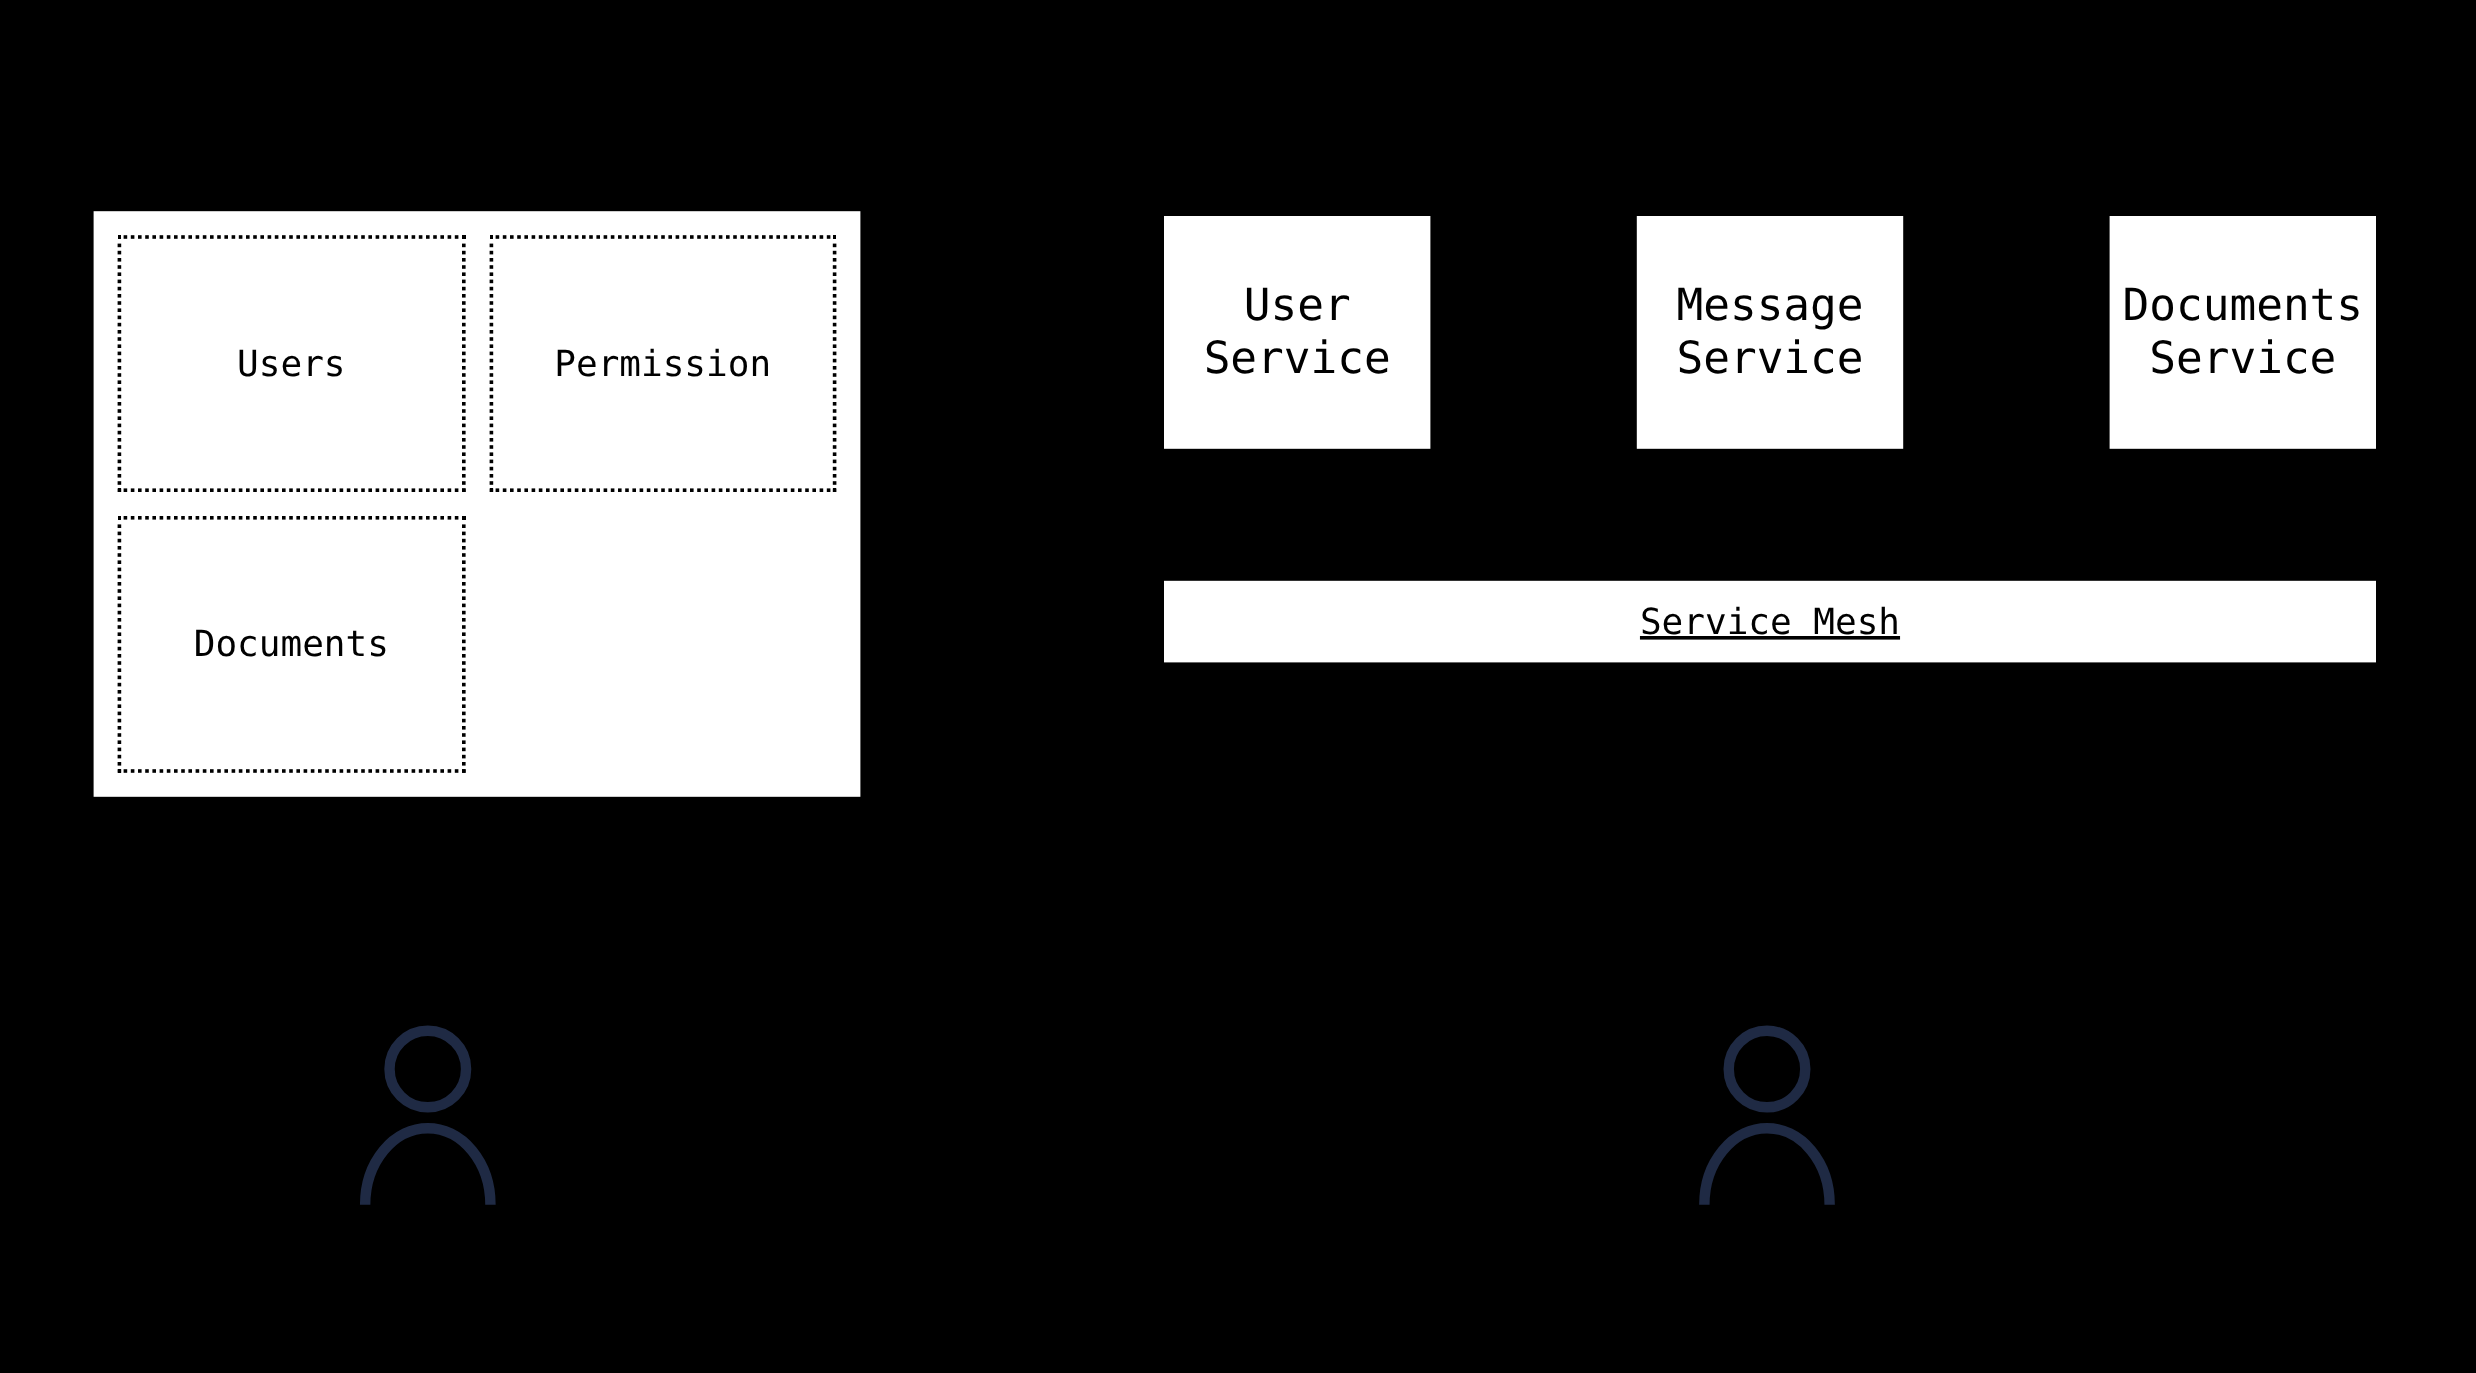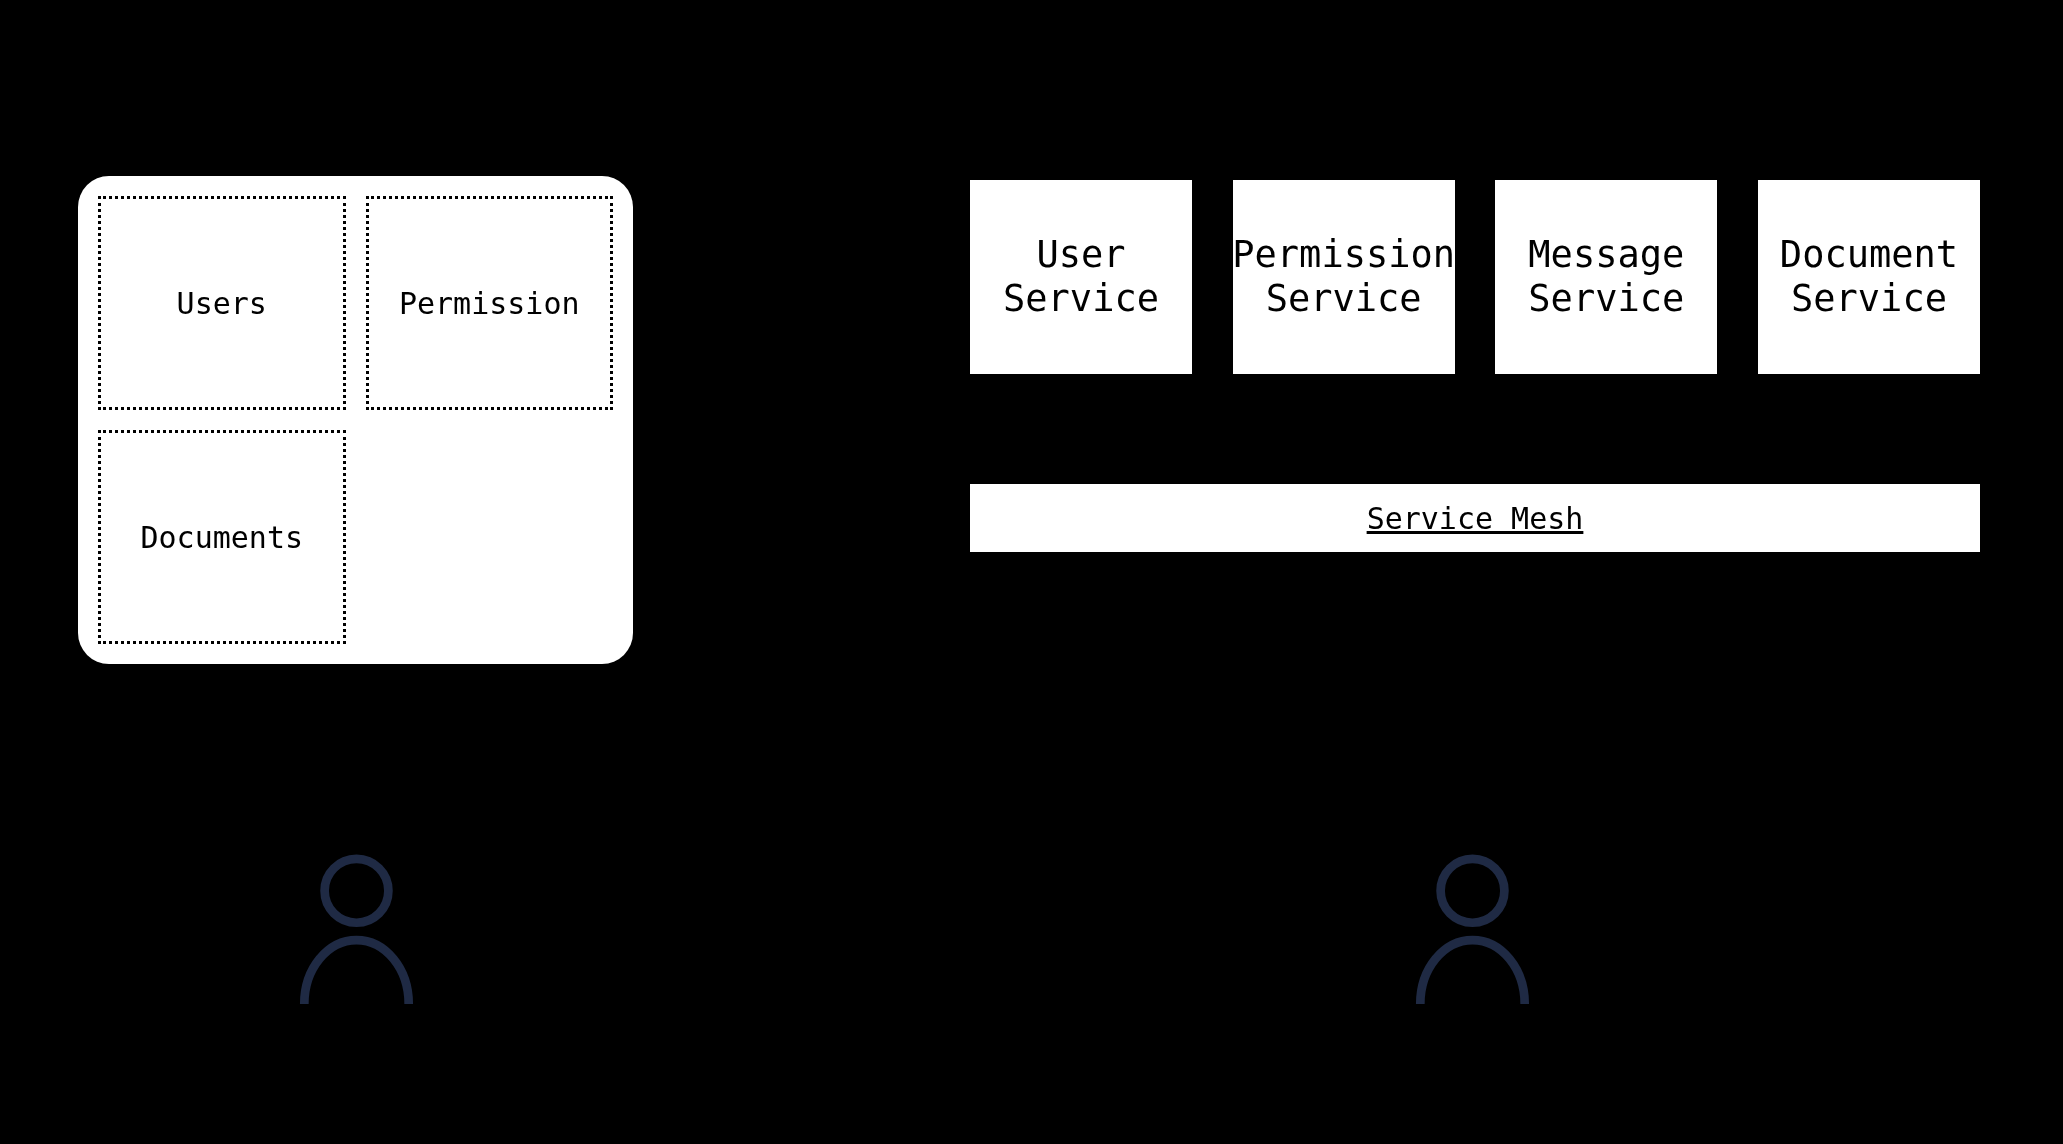"Permission Service" div.service { html: <div> <span>Permission Service</span> </div> -> none }
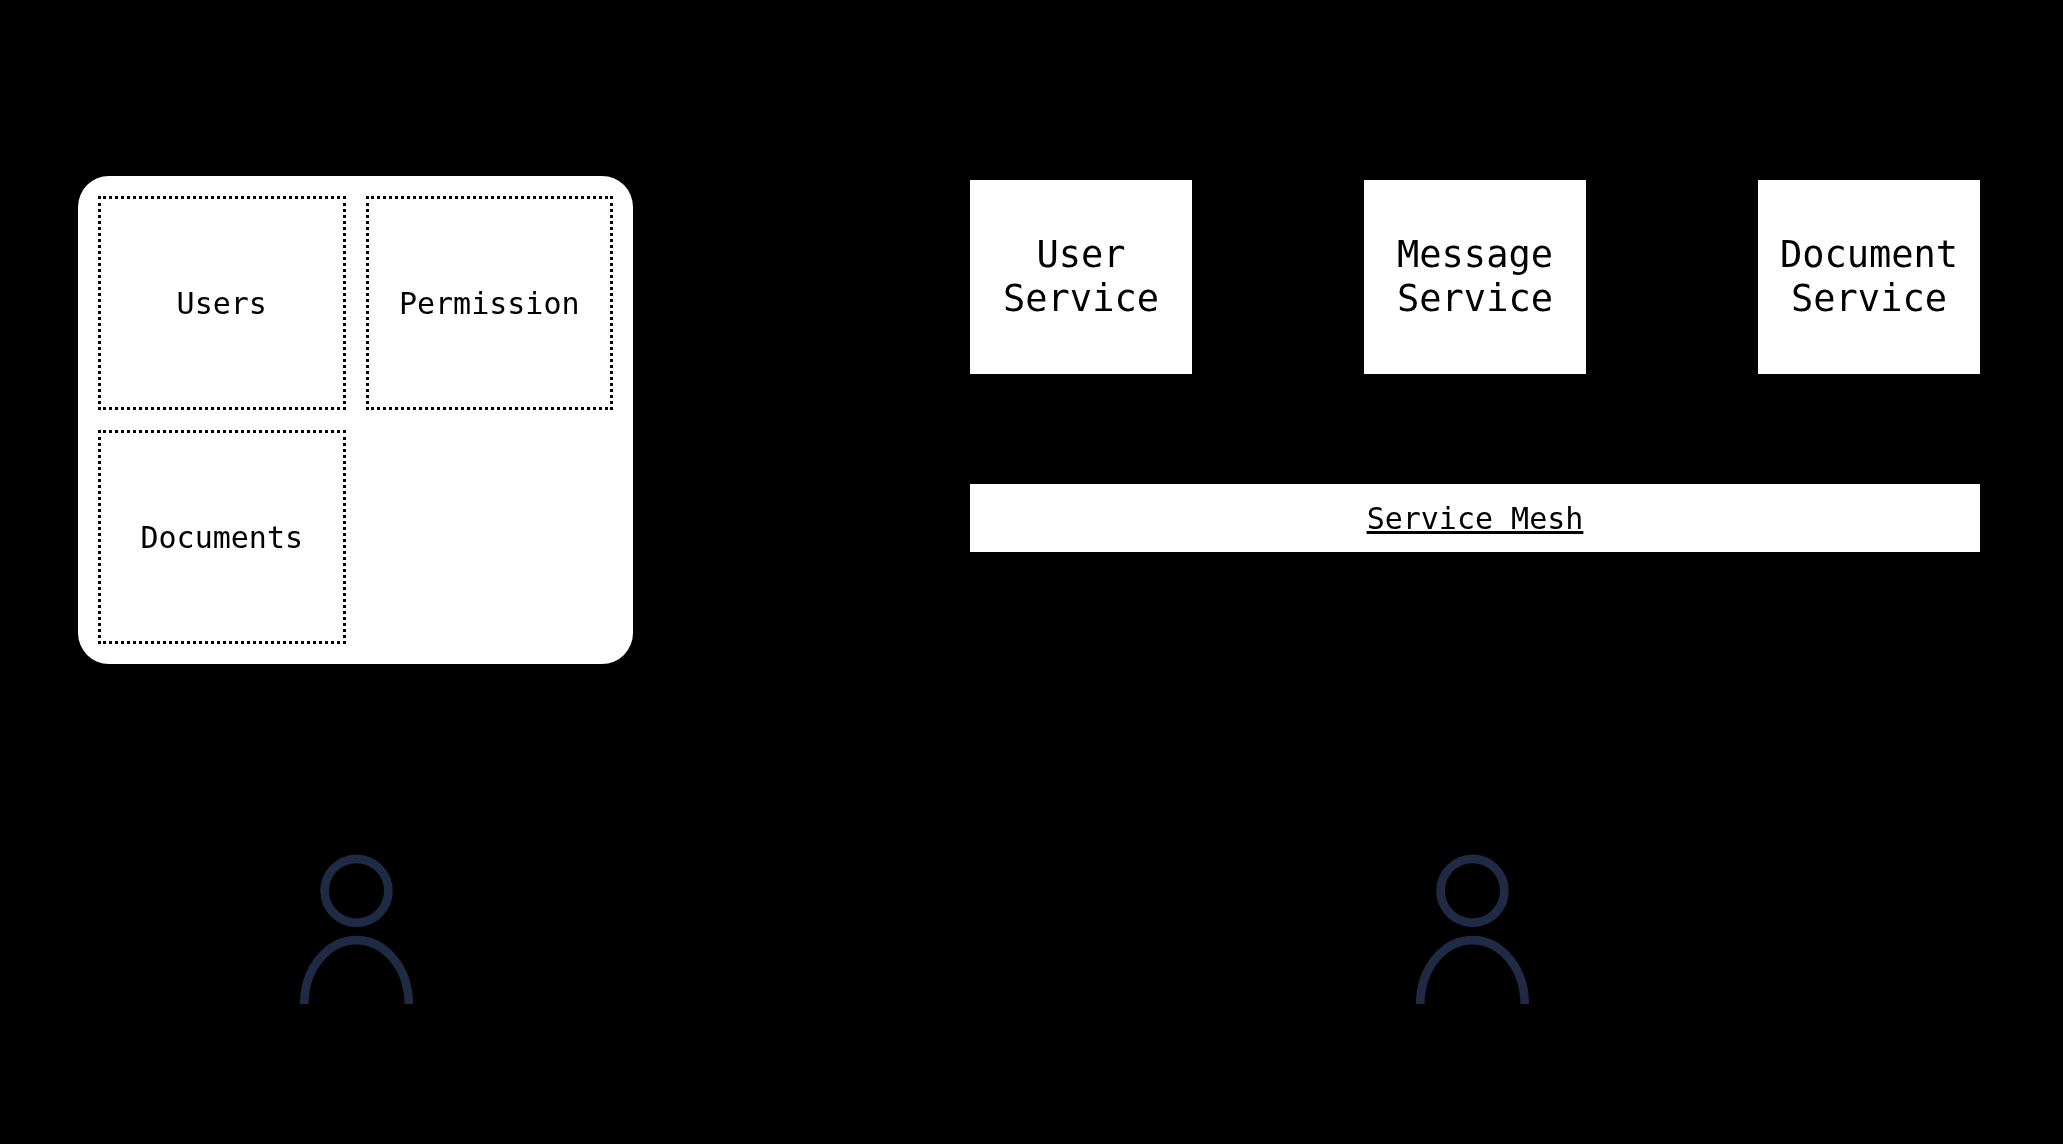"Document Service" span { text: Document -> Documents }
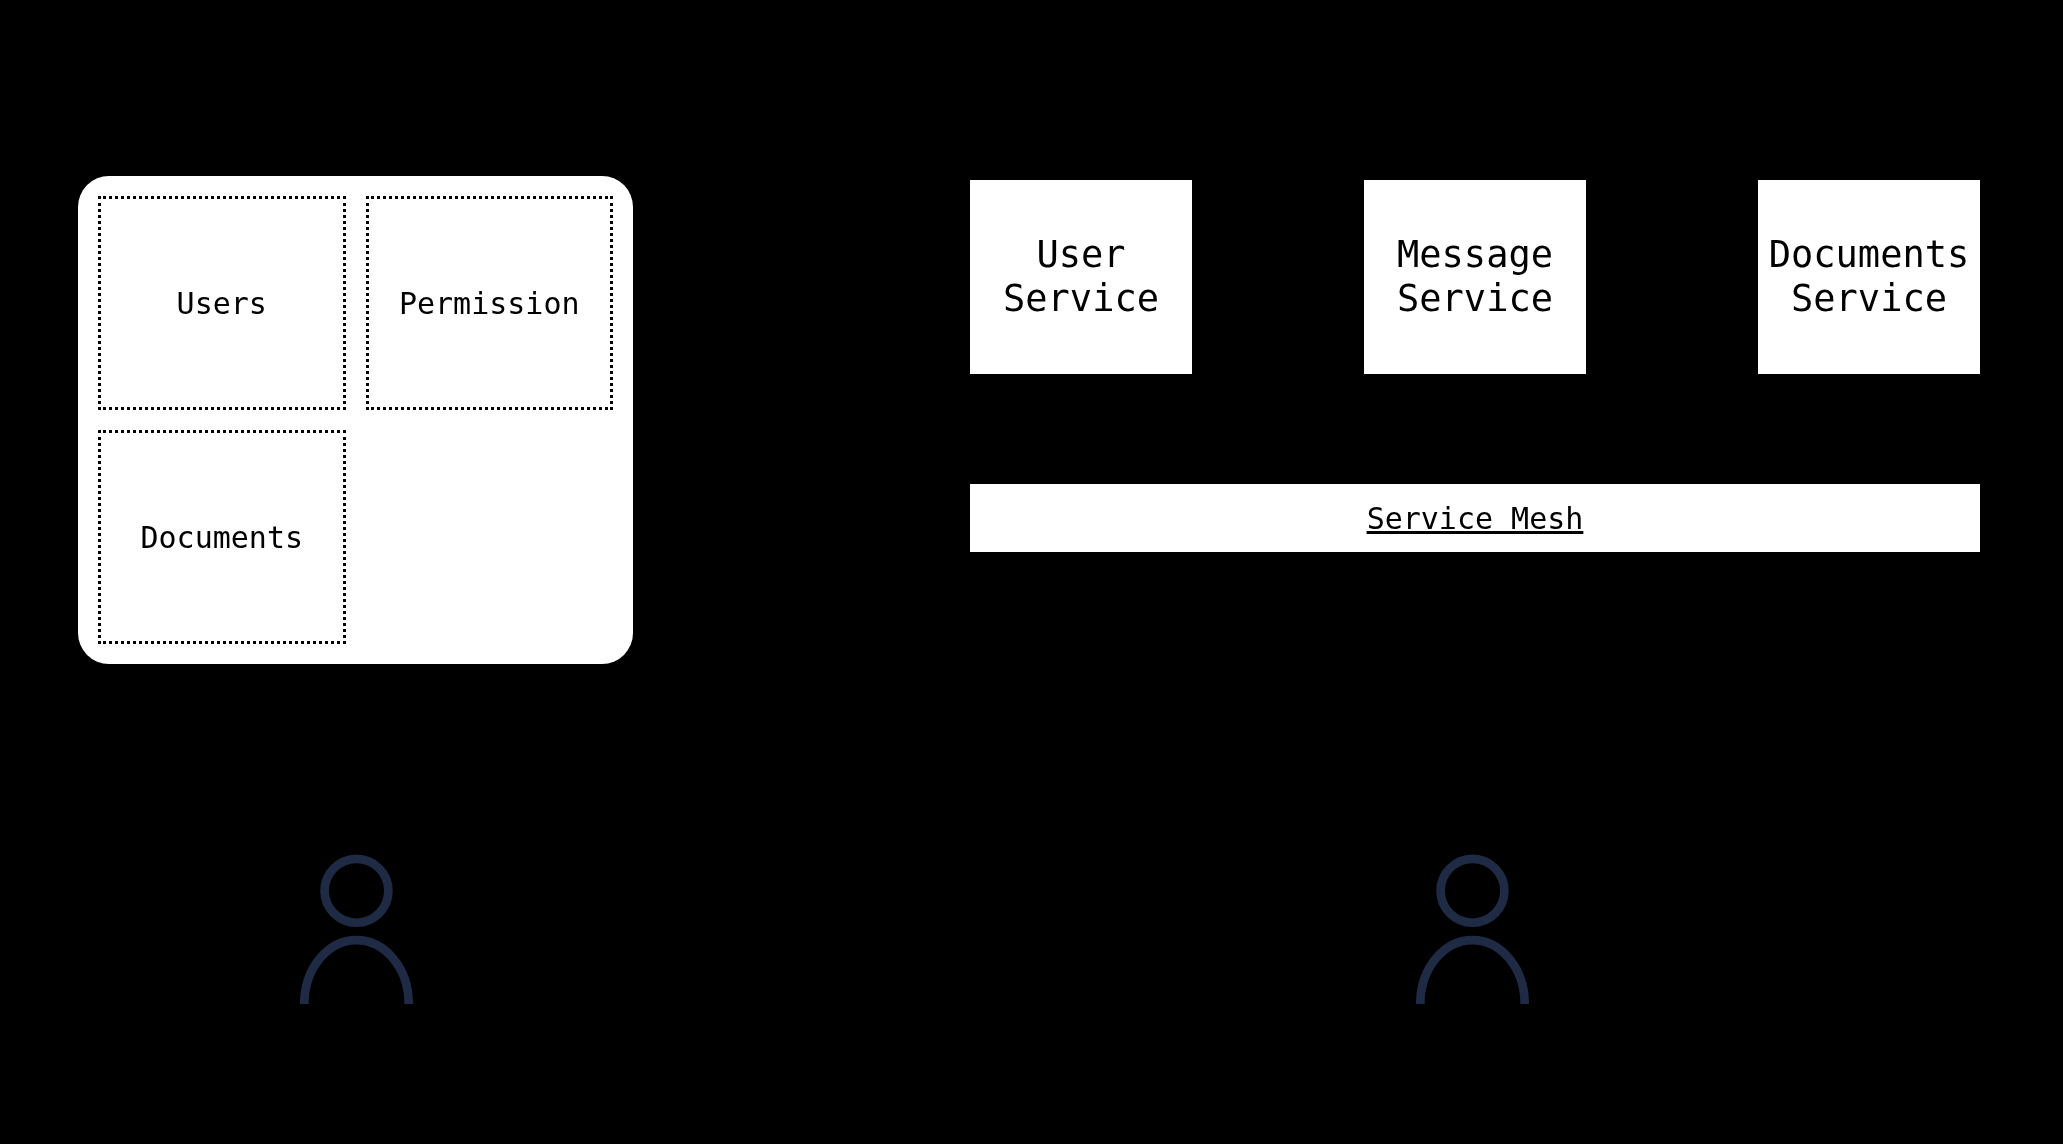"Users" .monolith { border-radius: 31px -> none; width: 555px -> 639px }
